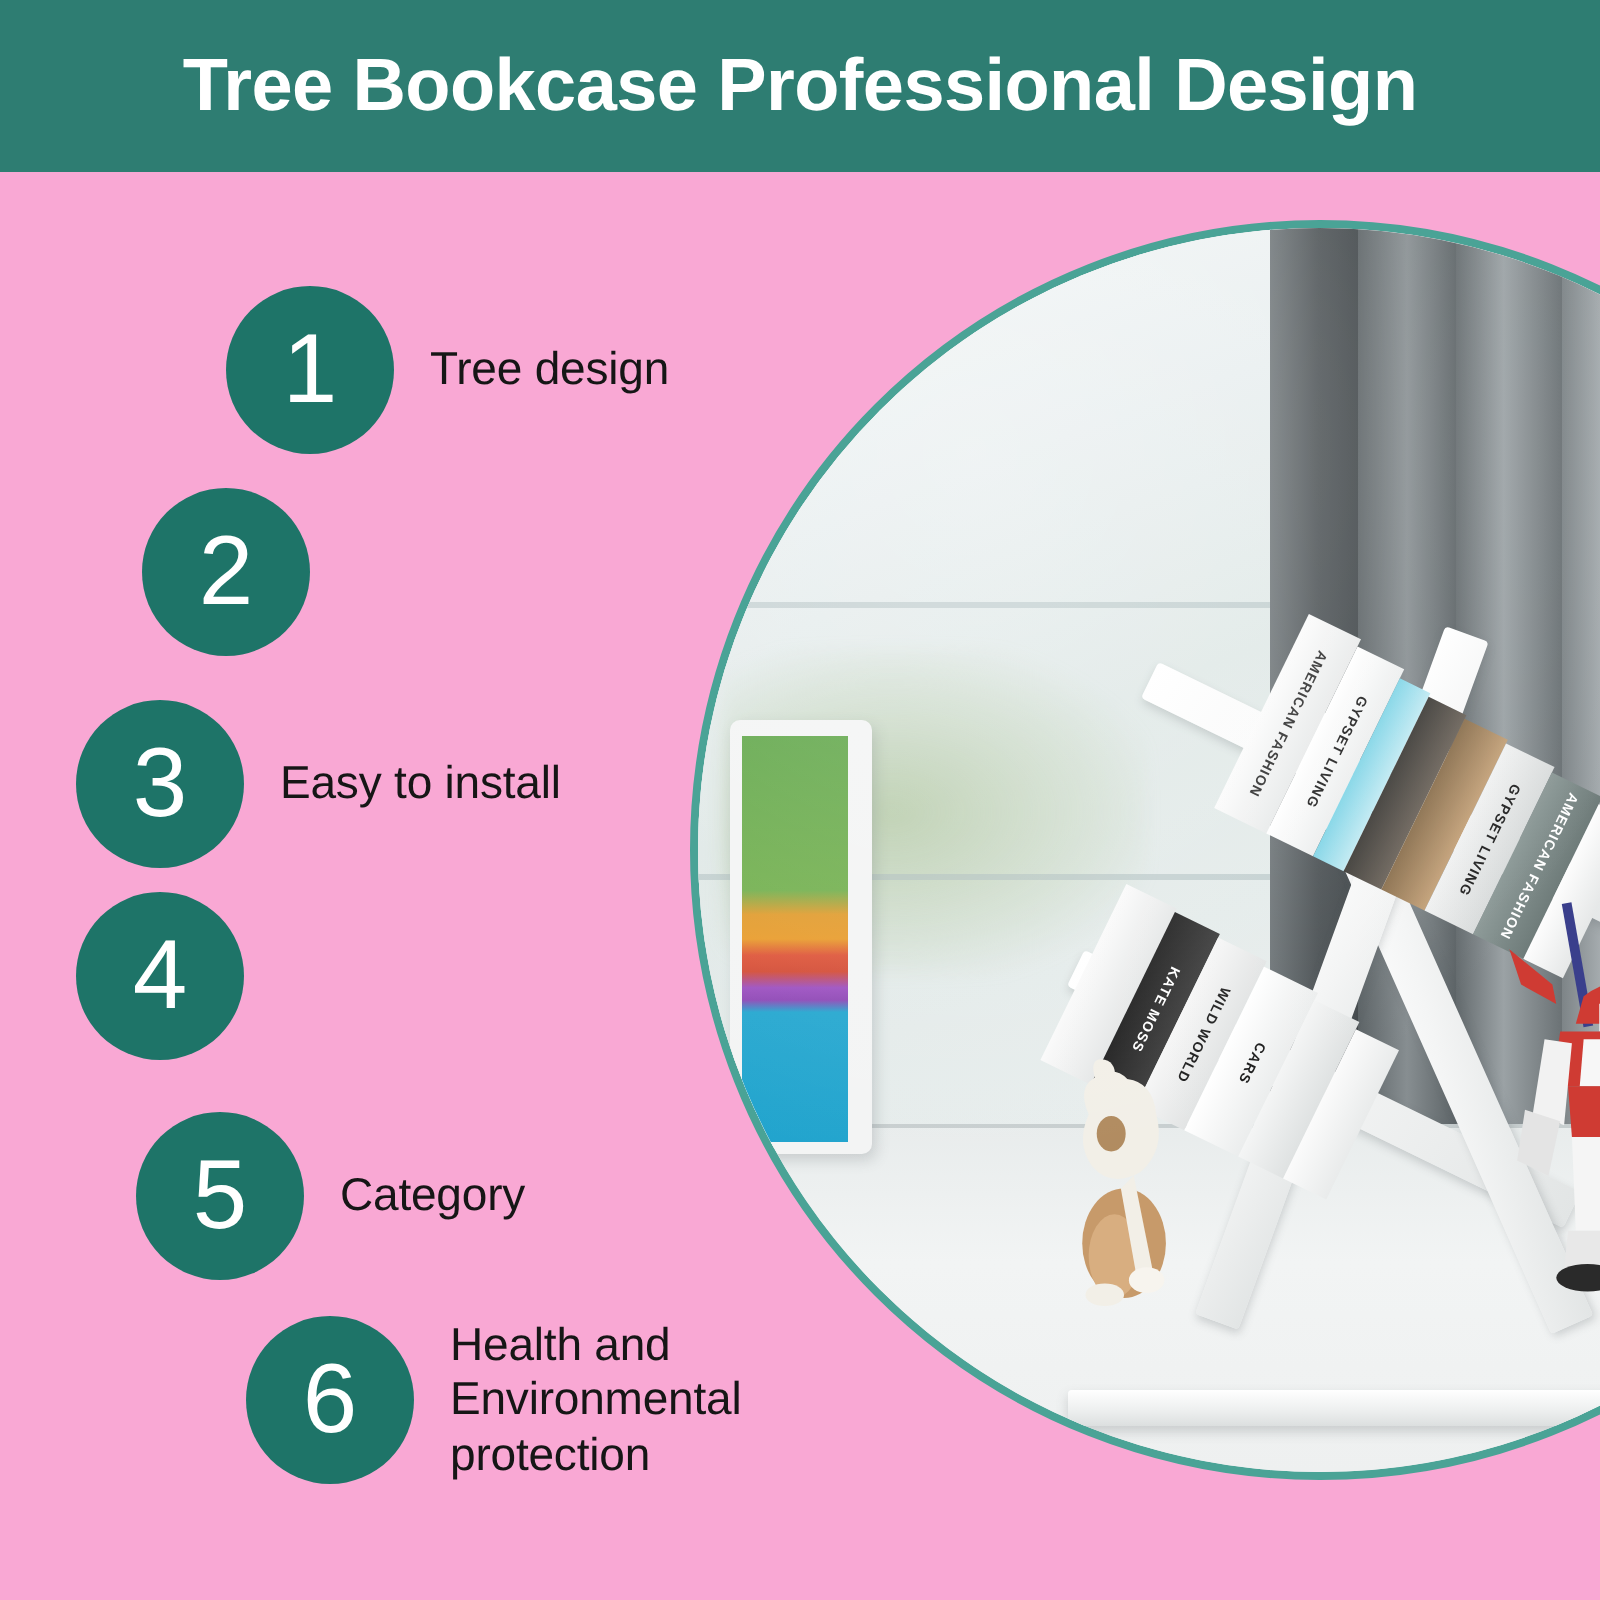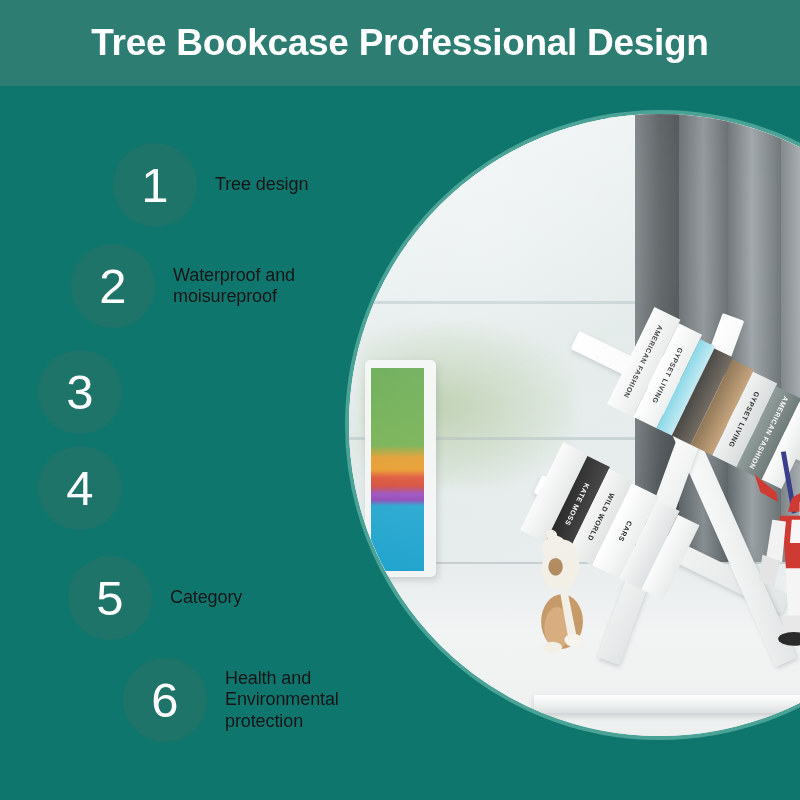"Tree Bookcase Professional Design" #page { background: #0f766e -> #f9a8d4 }
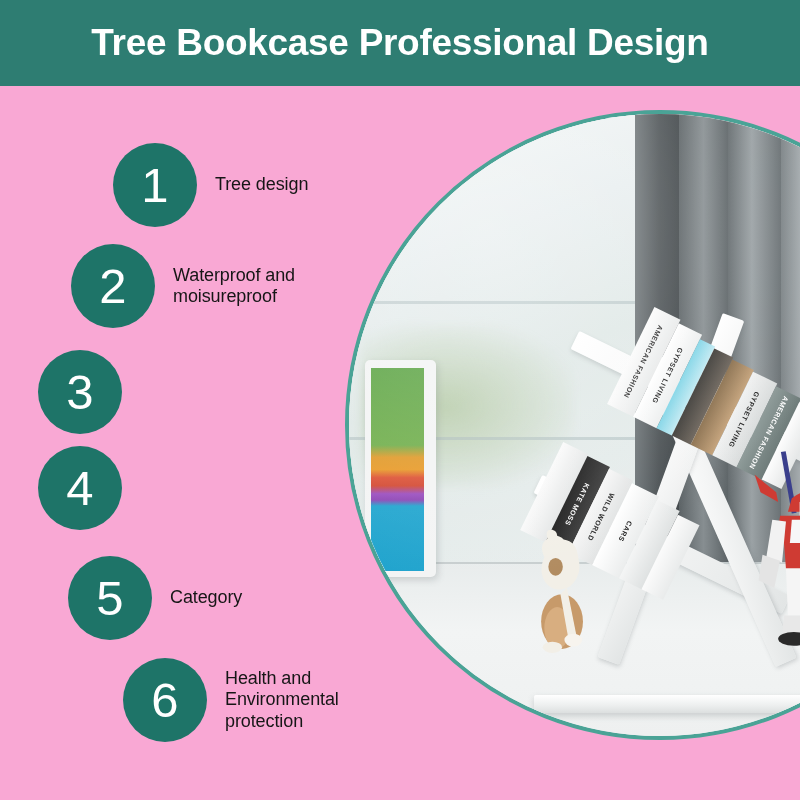"Tree design" .feature-label { font-size: 18px -> 23px }
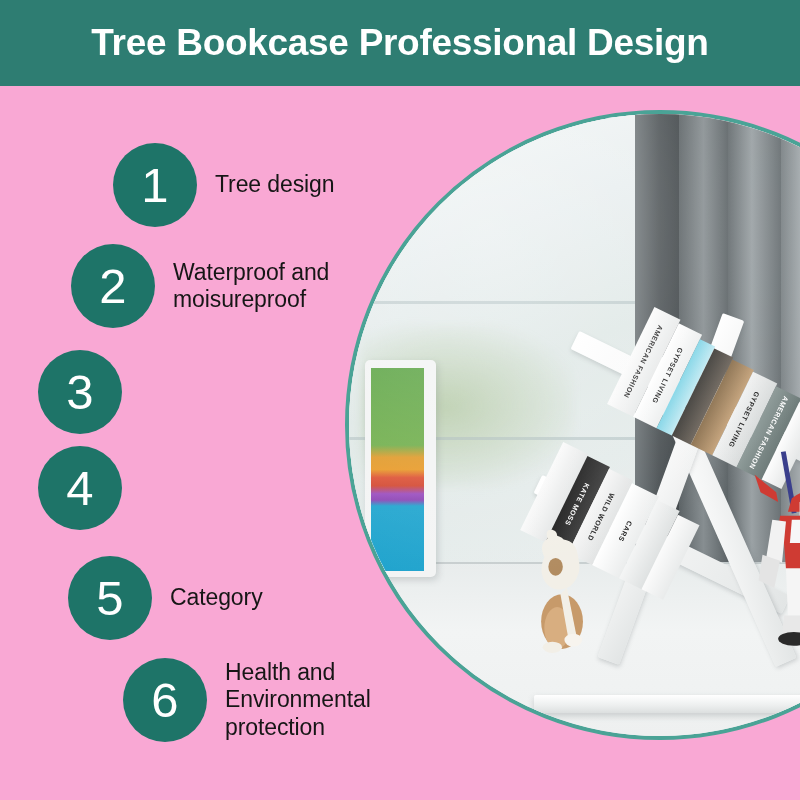"Waterproof and" div.feature-label { html: <div>Waterproof and moisureproof</div> -> none }
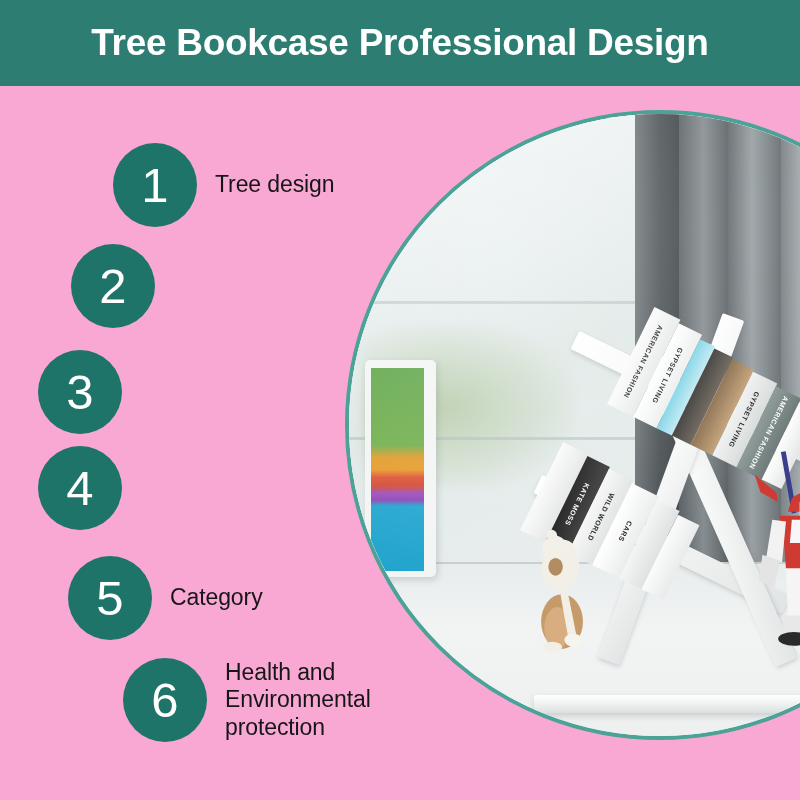"Easy to install" div.feature-label { html: none -> <div>Easy to install</div> }
